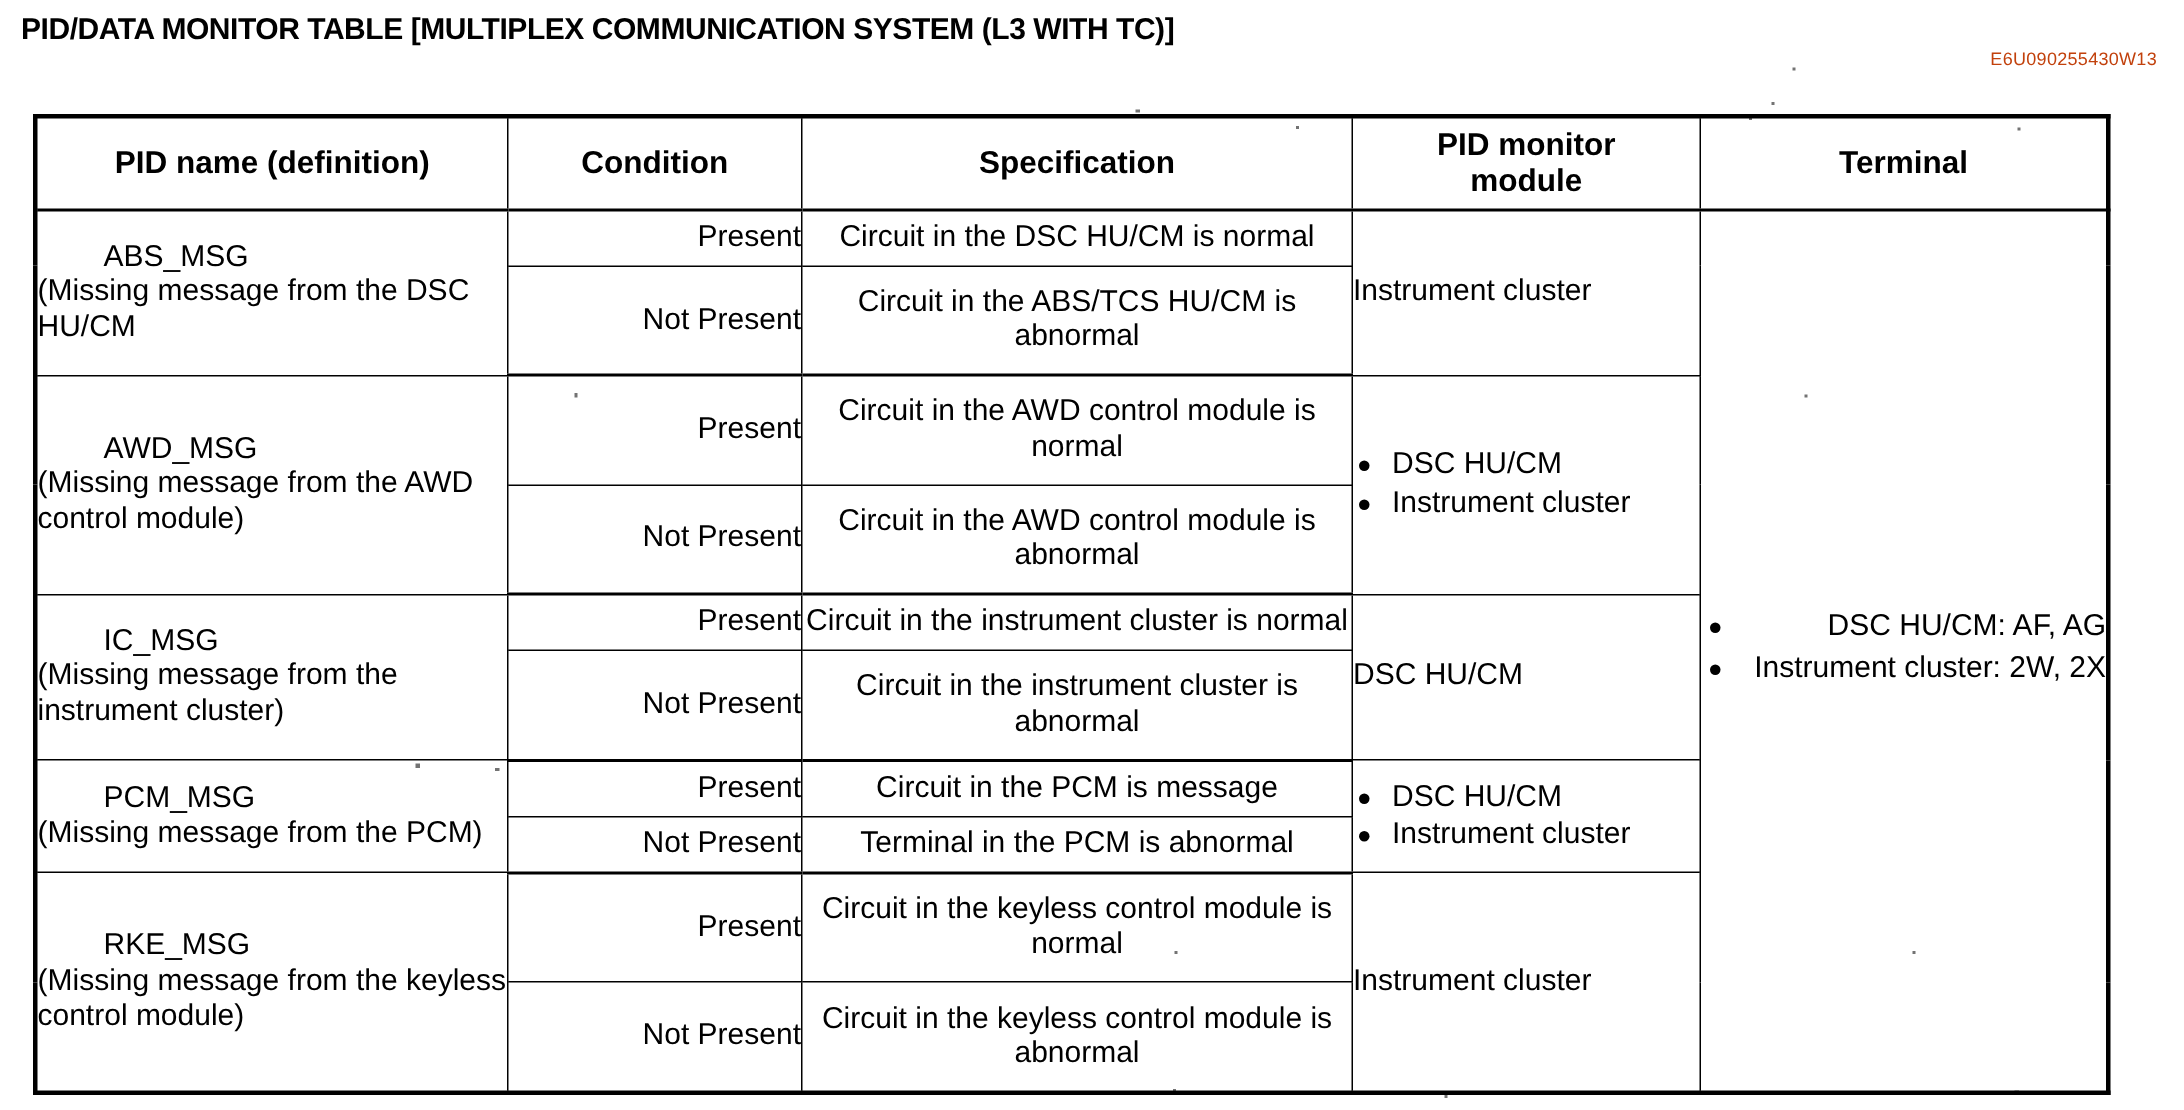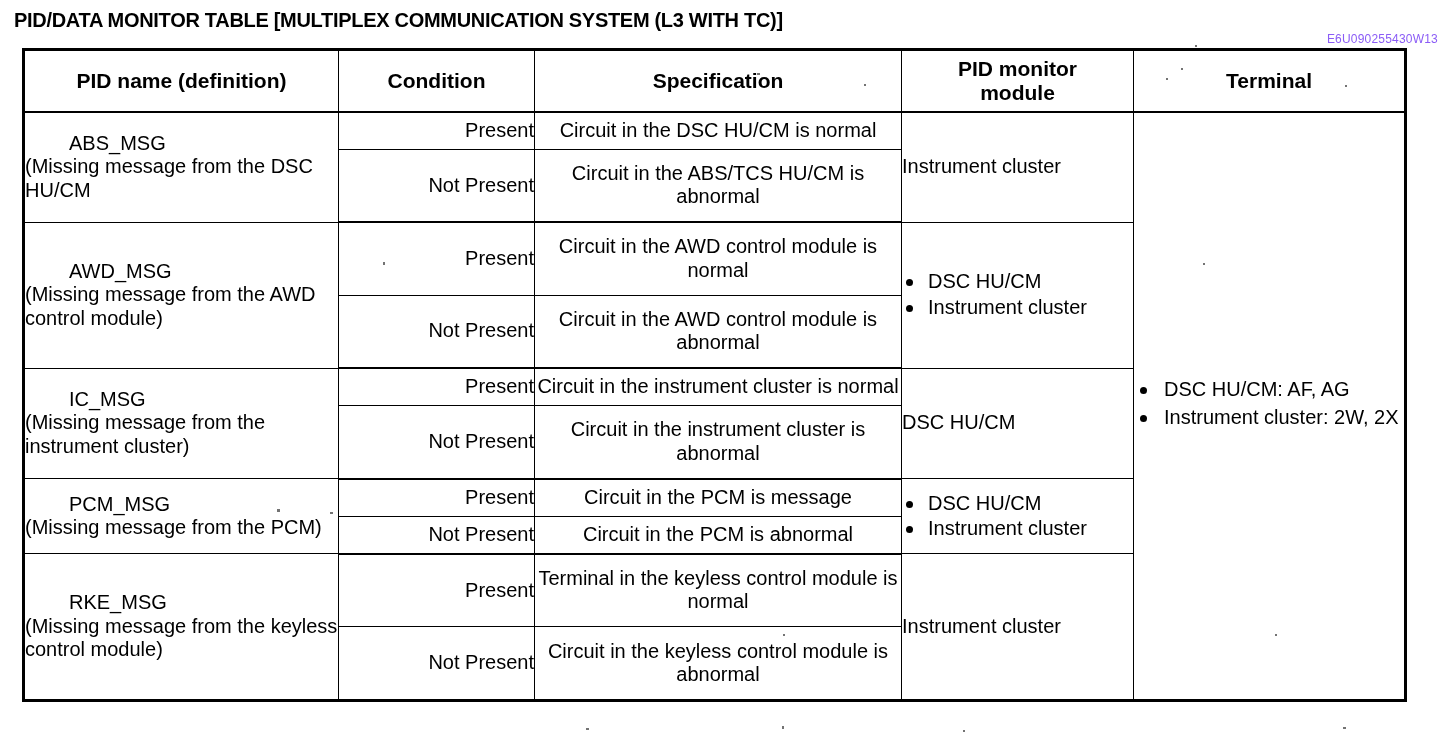"E6U090255430W13" #doc-code { color: #8b5cf6 -> #c2410c }
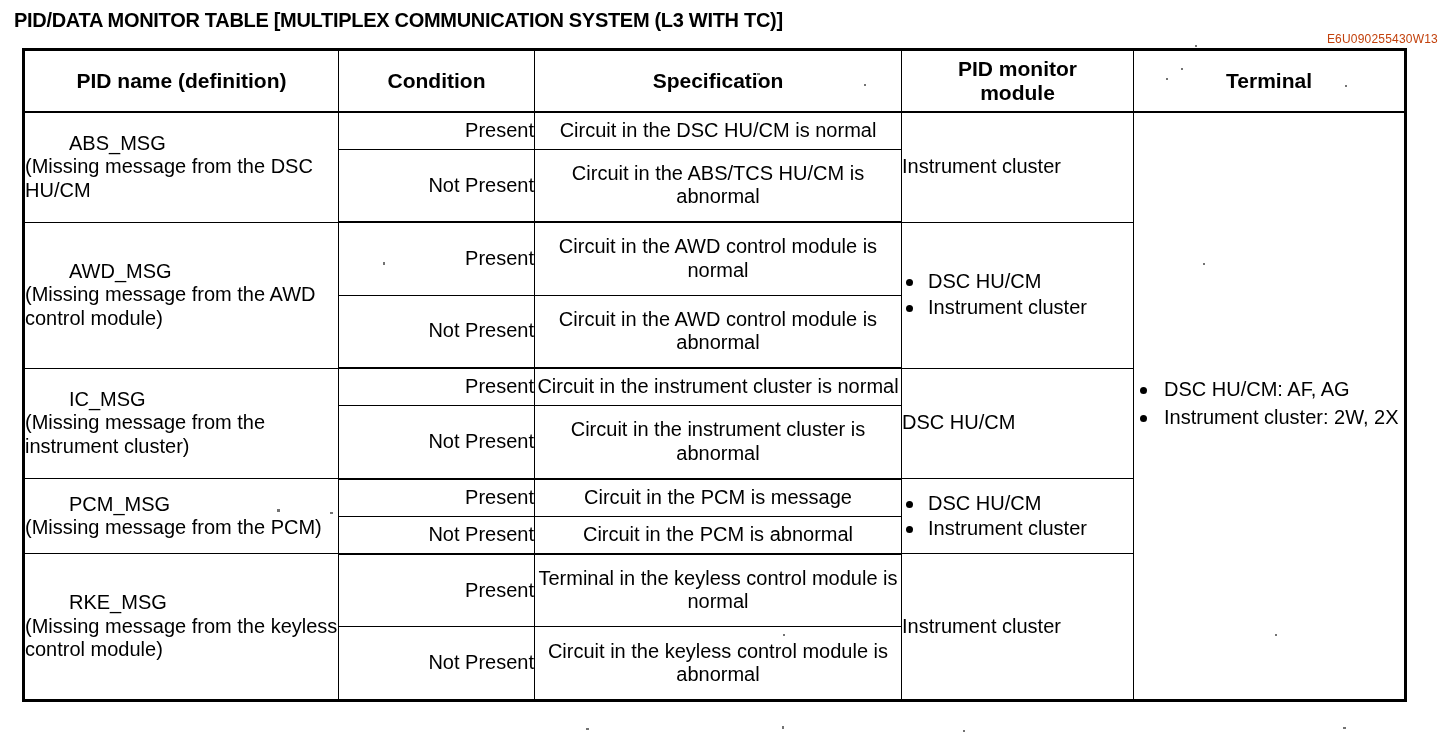"PID name (definition)" #pid-table-wrap { top: 48px -> 76px }
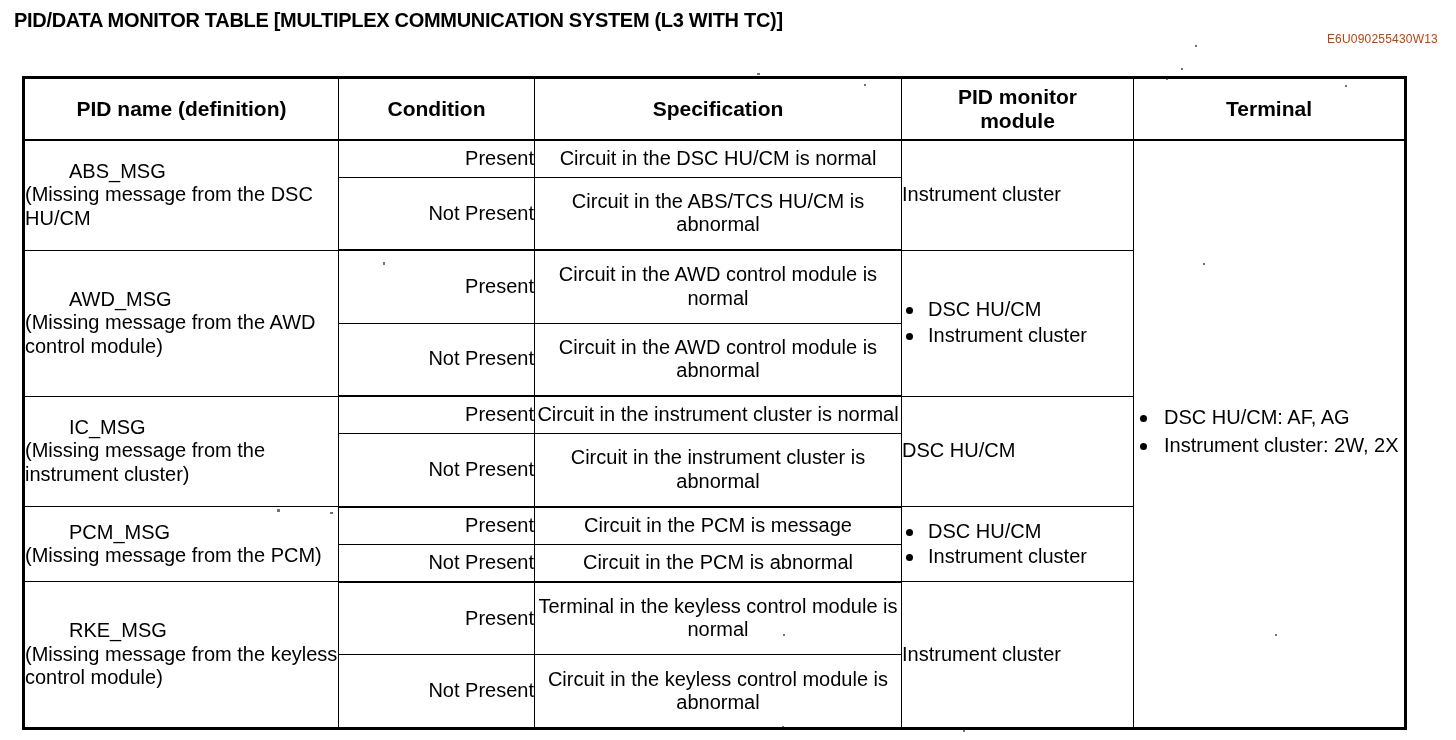"DSC HU/CM: AF, AG" td.term-cell { text-align: left -> right }
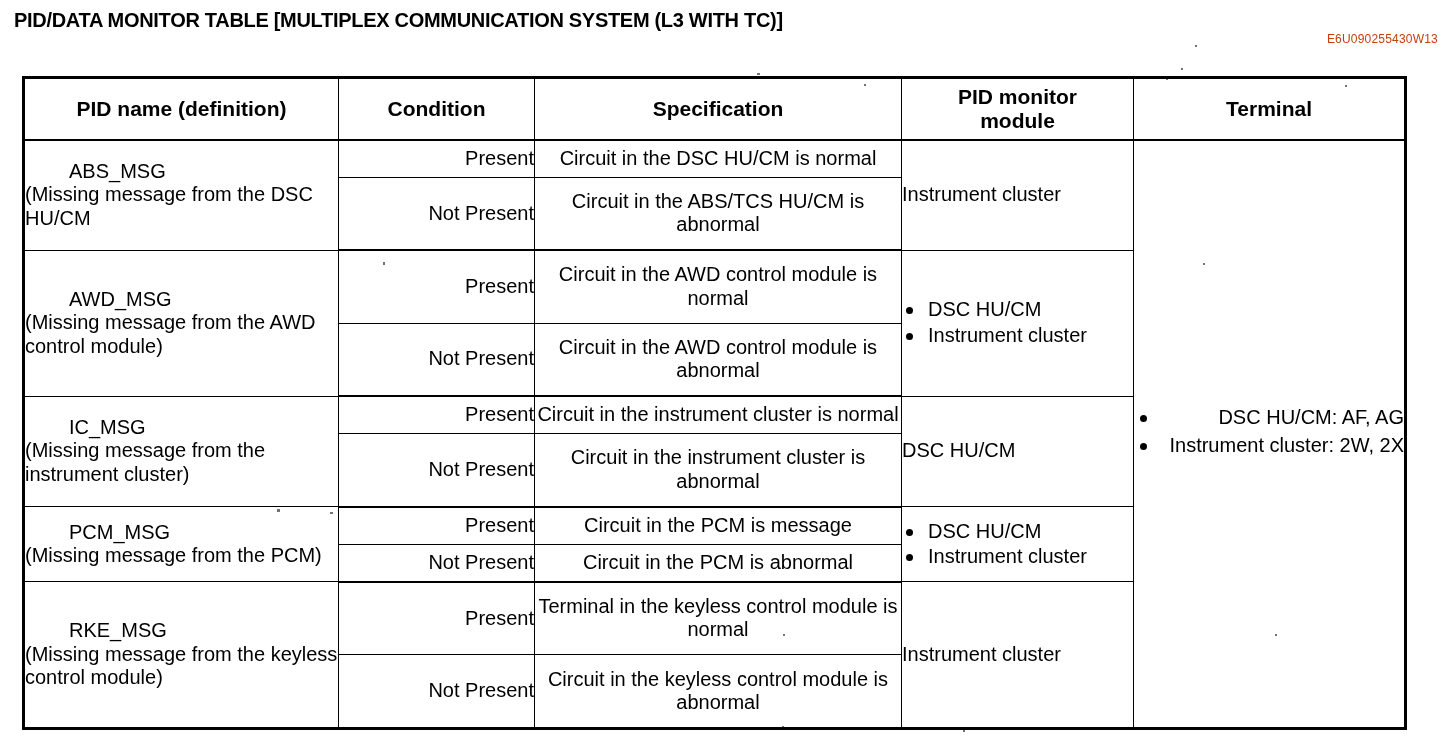"Circuit in the PCM is abnormal" td.spec-cell { text: Circuit -> Terminal }
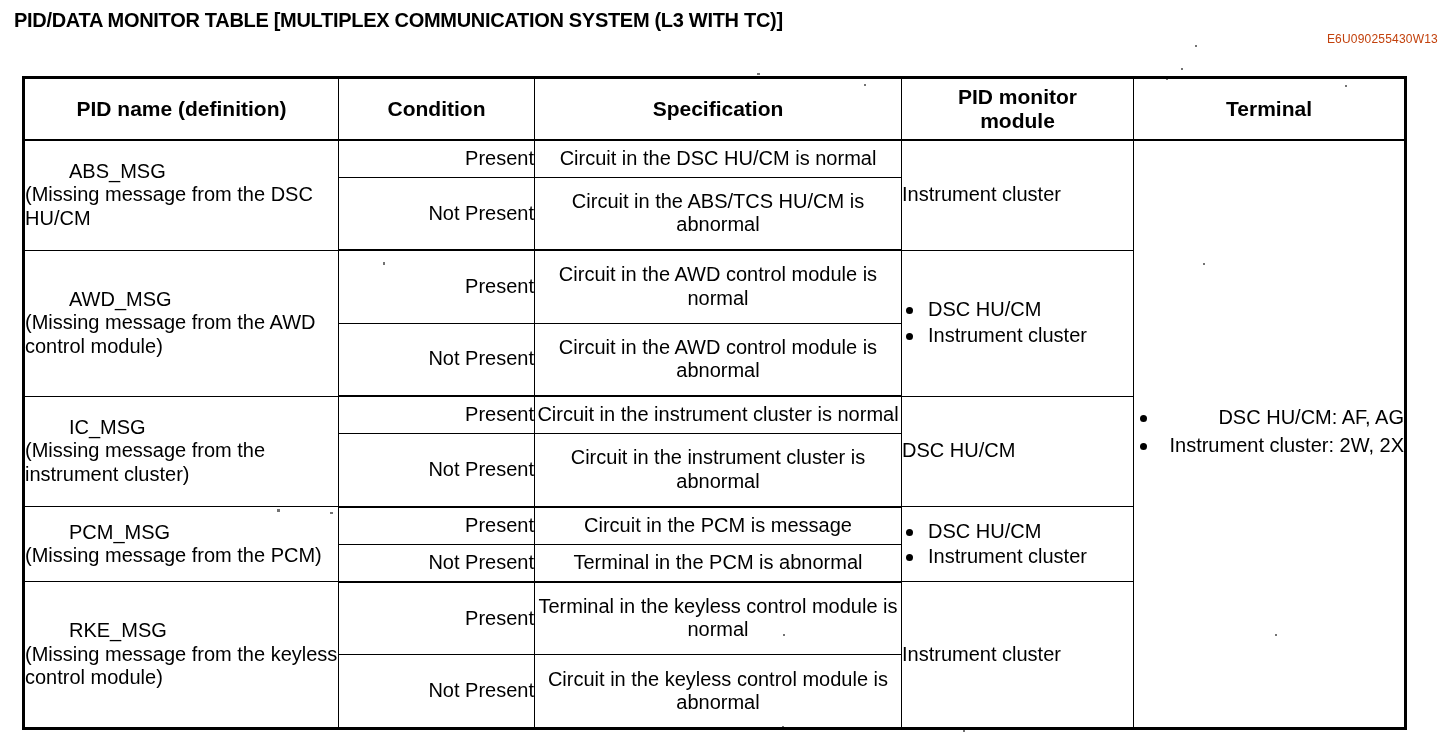"Terminal in the keyless control" td.spec-cell { text: Terminal -> Circuit }
